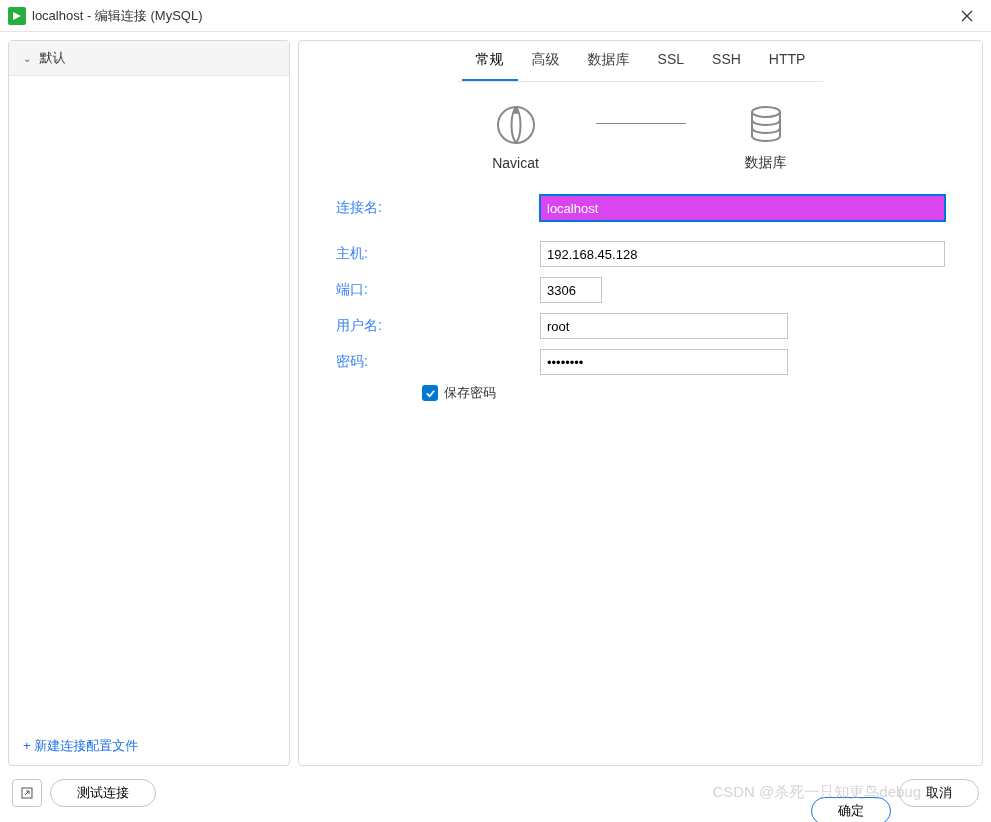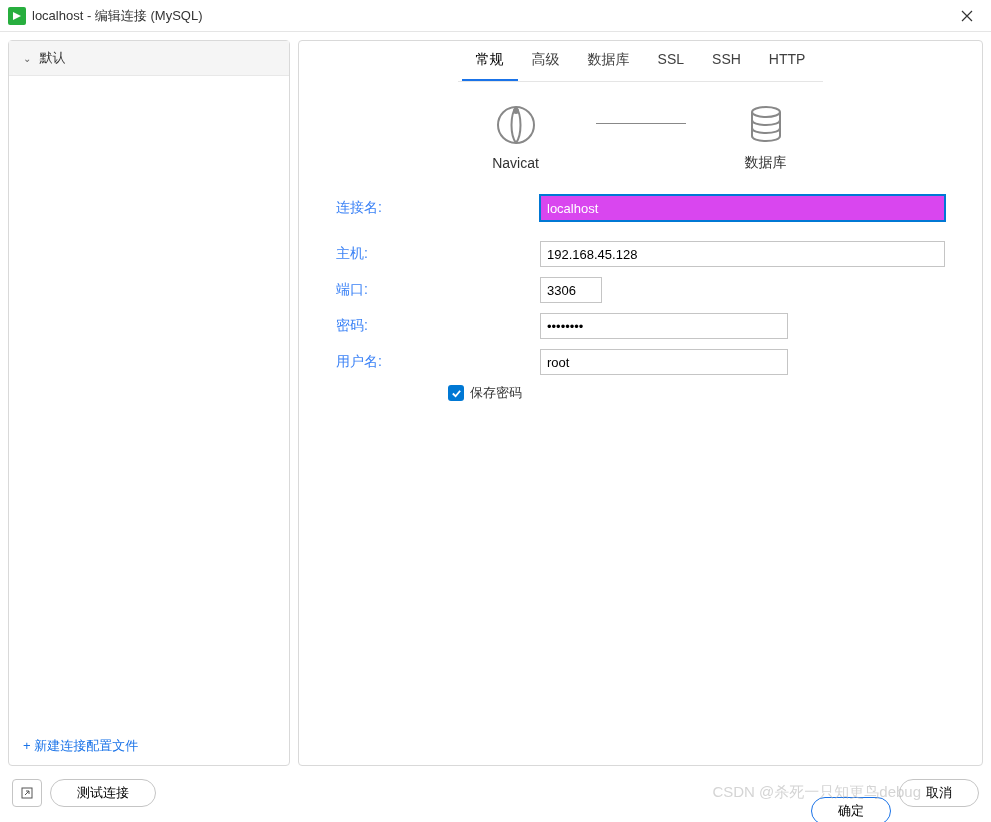"密码:" div.form-row { order: before "用户名:" -> after "用户名:" }
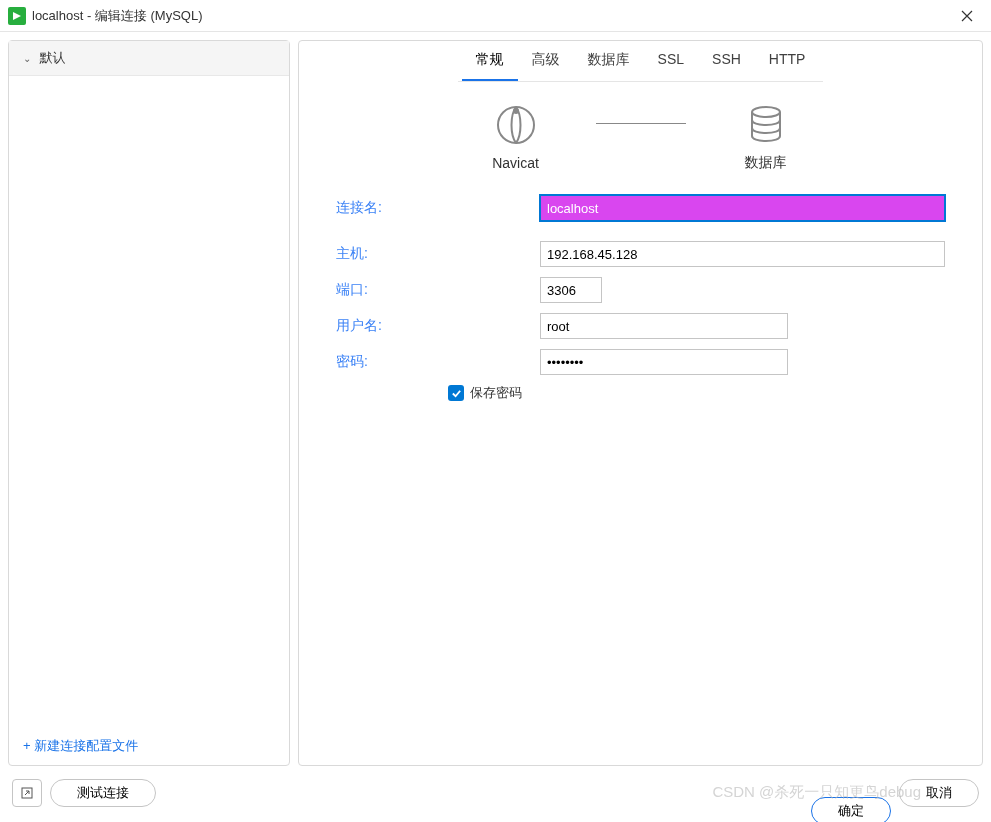"保存密码" .checkbox-row { margin-left: 112px -> 86px }
